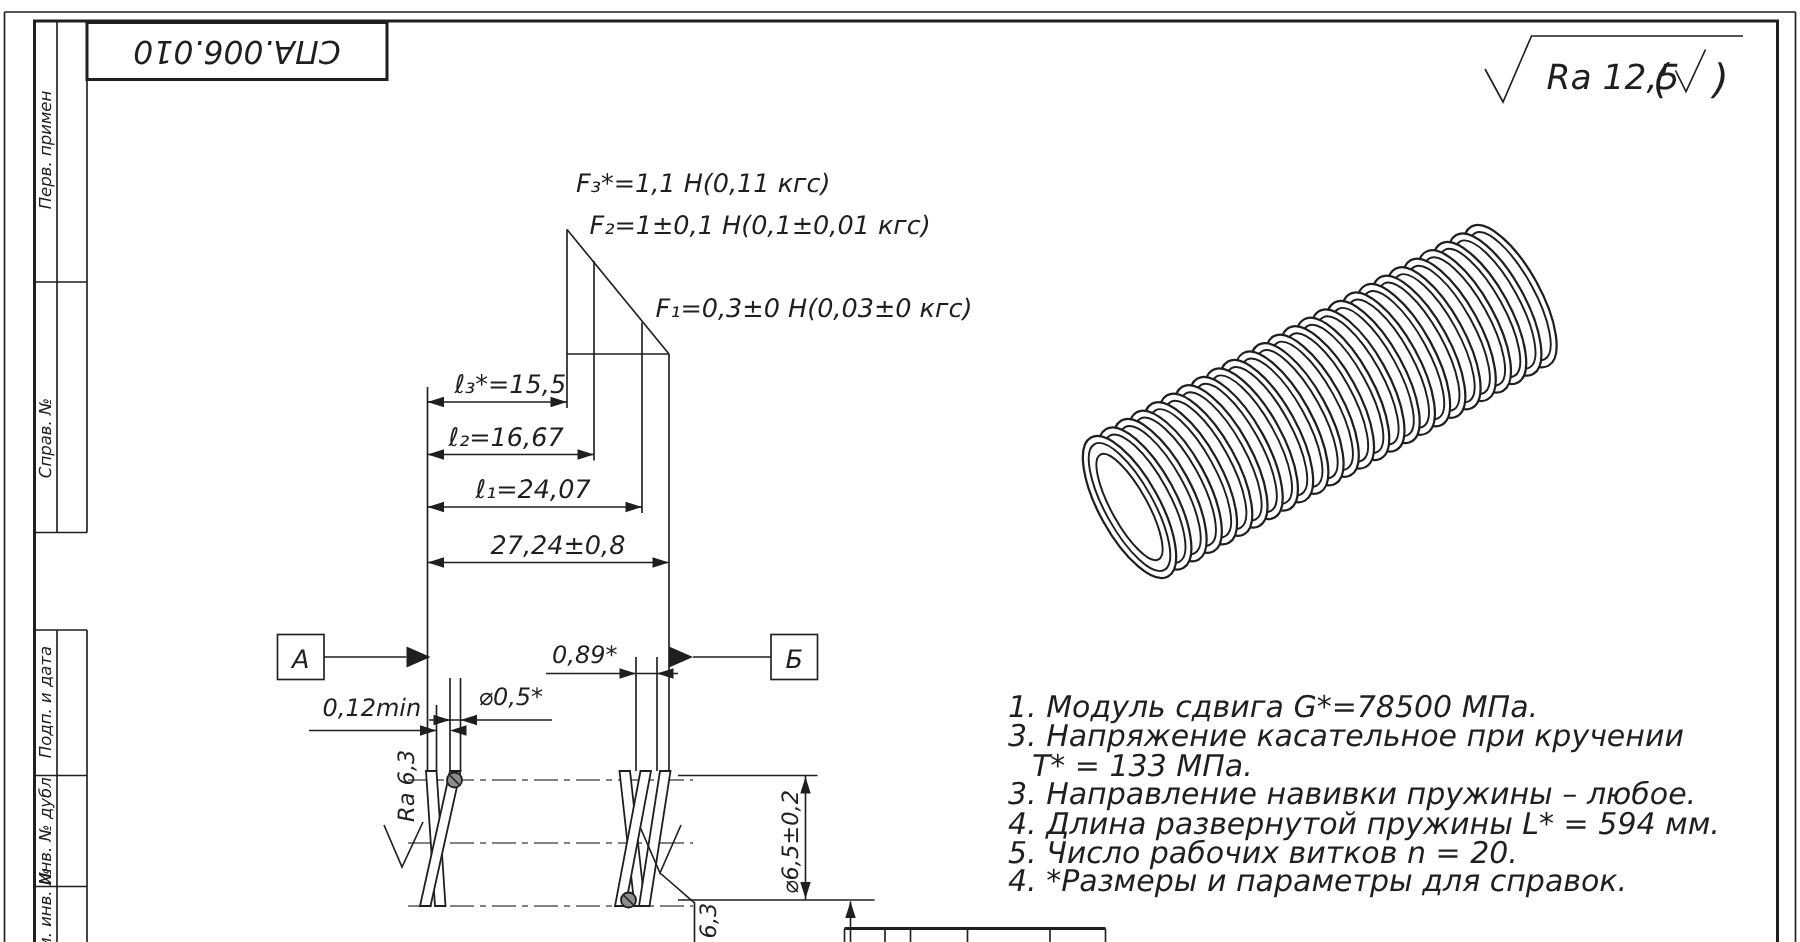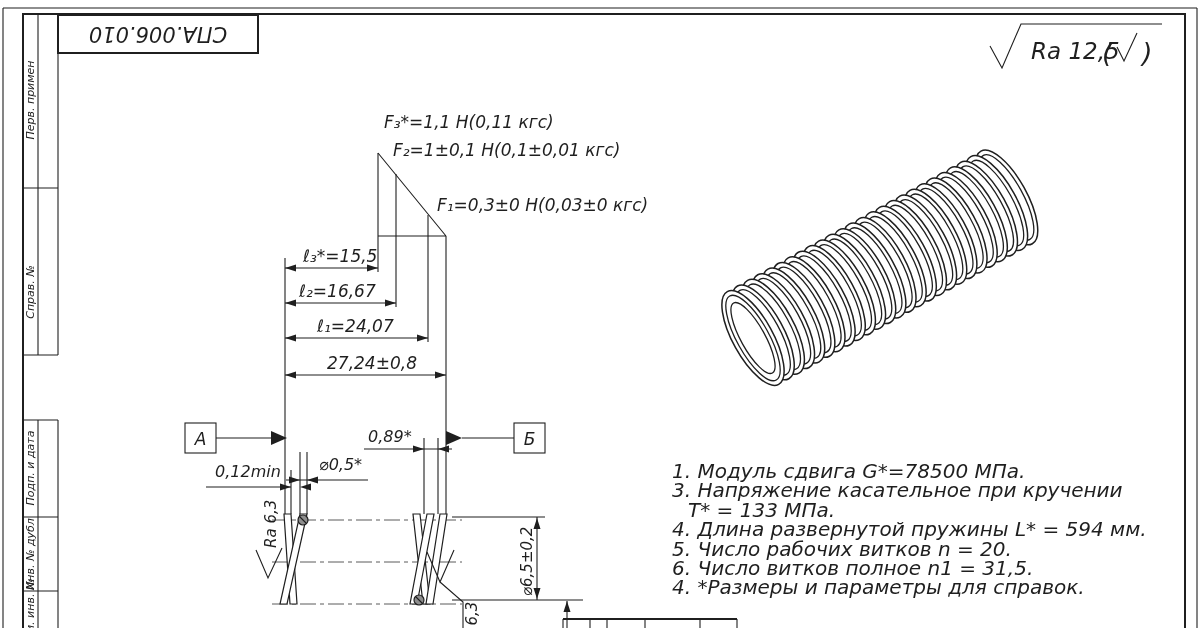"3. Направление навивки пружины –" div { html: none -> <div>3. Направление навивки пружины – любое.</div> }
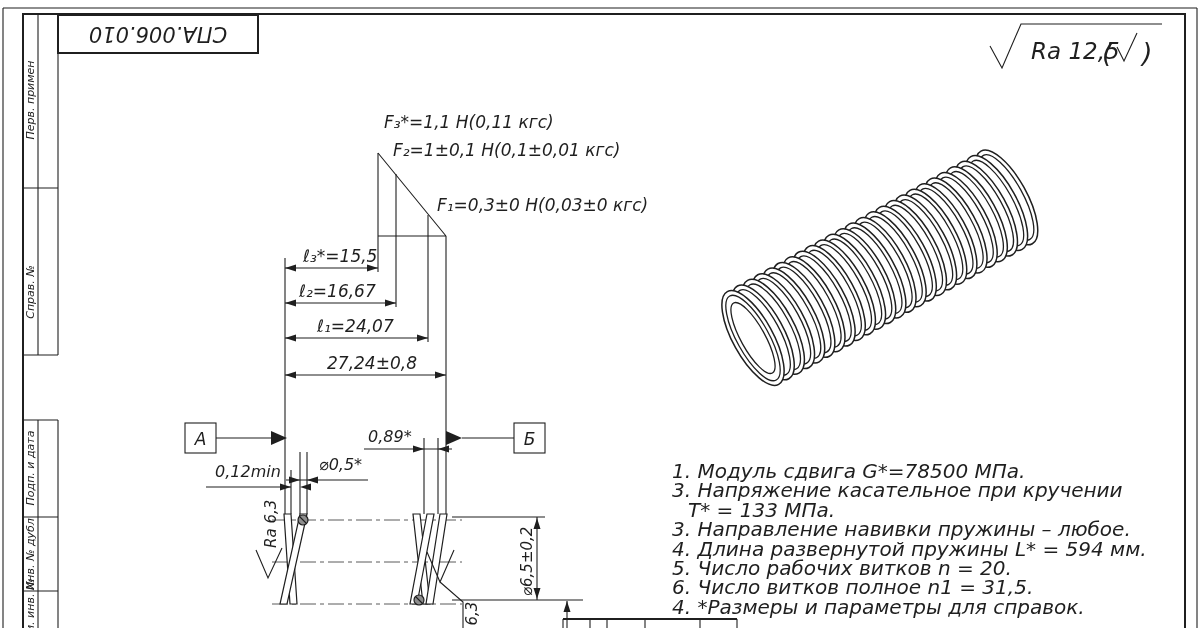"6. Число витков полное n1" div { html: <div>6. Число витков полное n1 = 31,5.</div> -> none }
